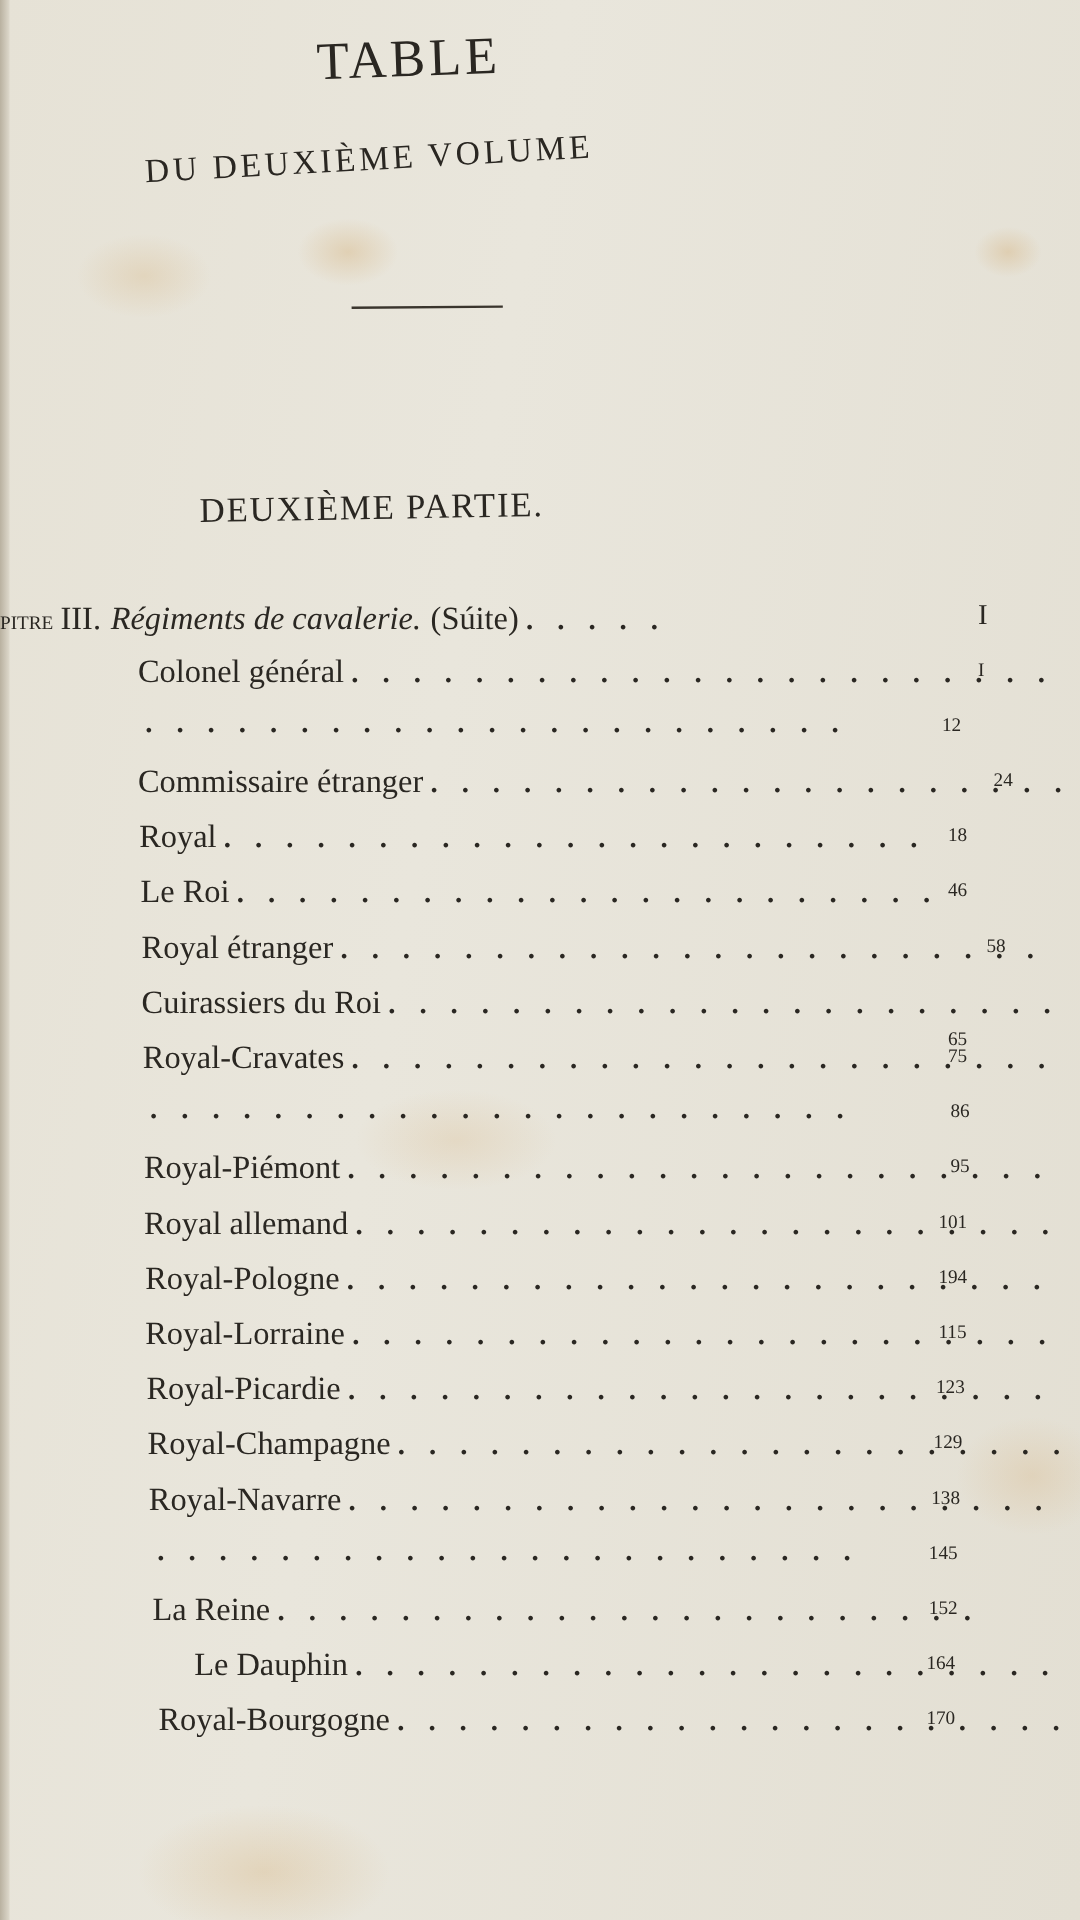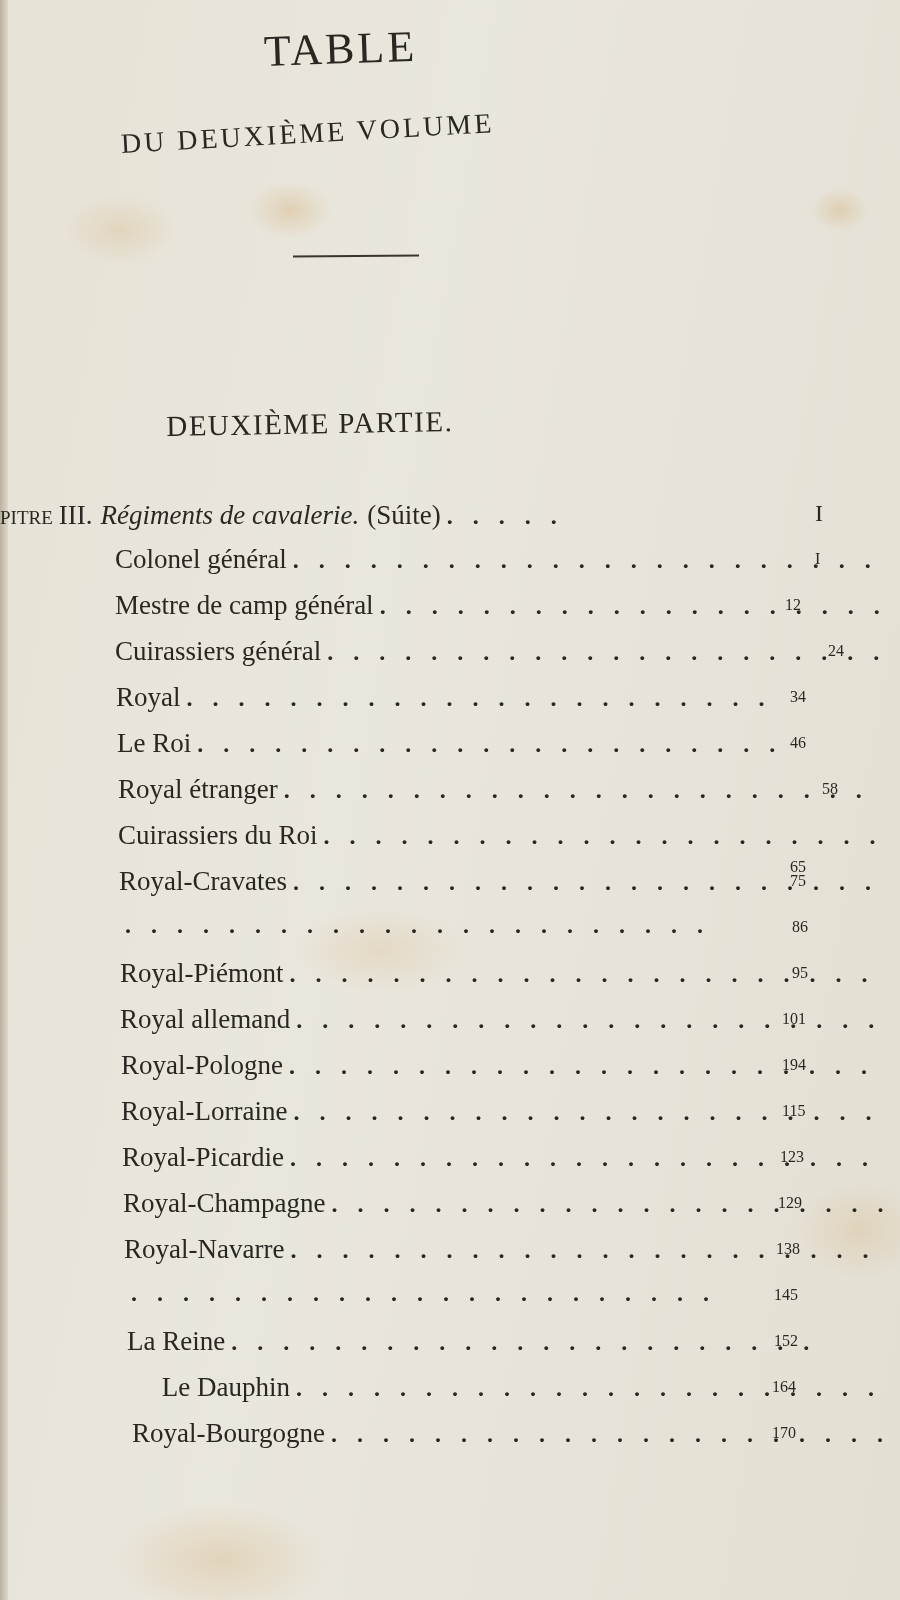"PITRE" .chap-prefix { font-size: 19px -> 16px }
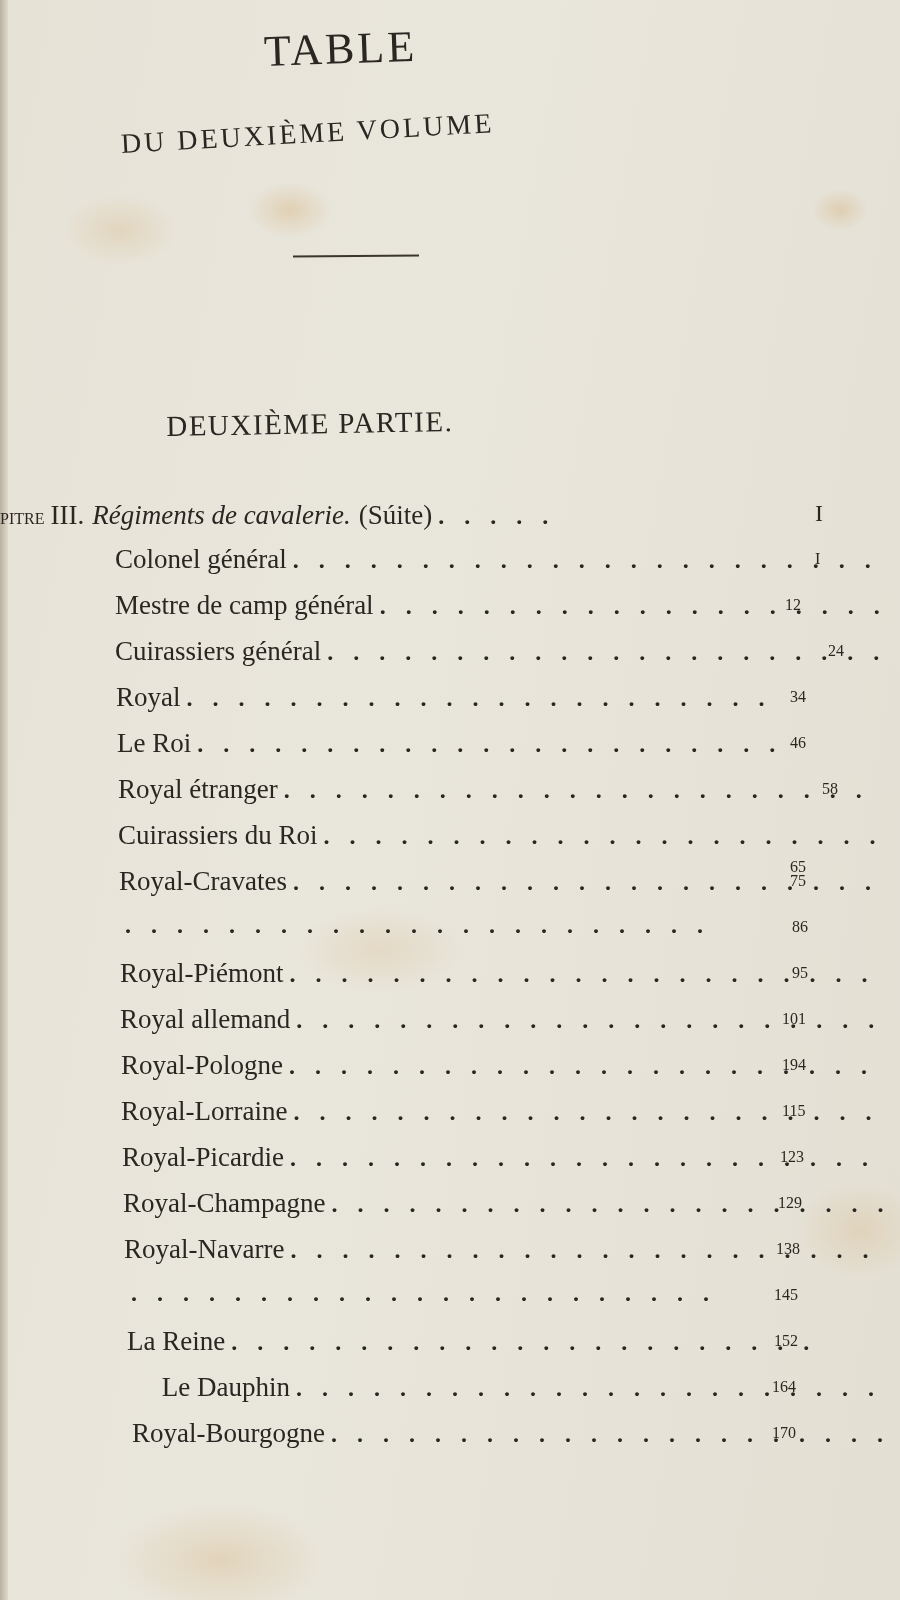"Mestre de camp général" span.label { html: <span>Mestre de camp général</span> -> none }
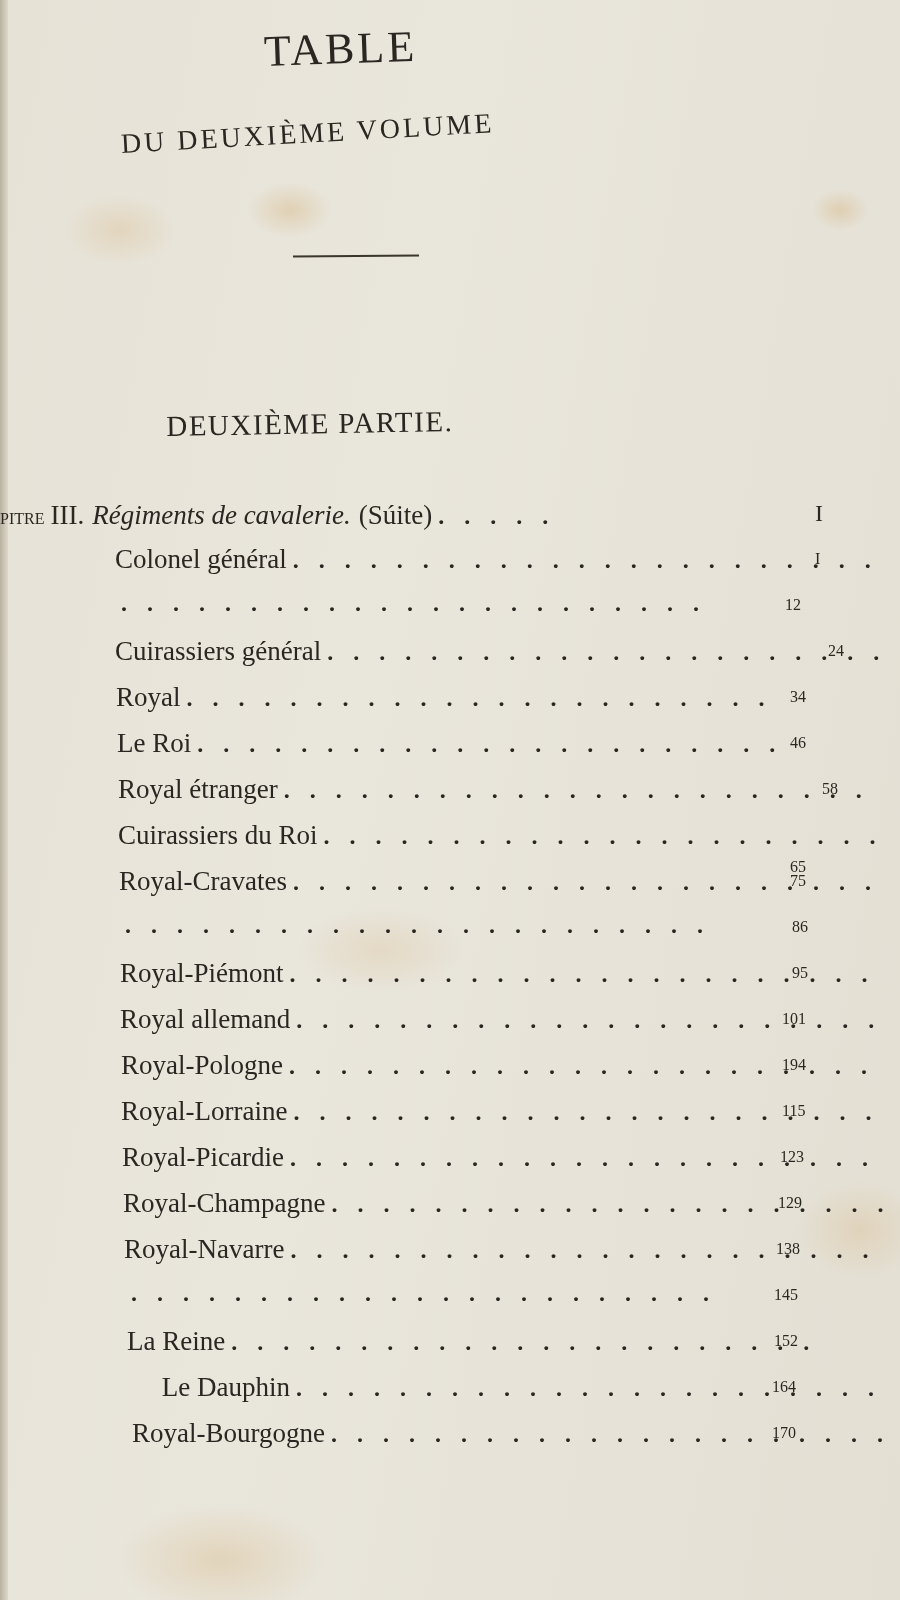"Cuirassiers général" span.label { text: Cuirassiers général -> Commissaire étranger }
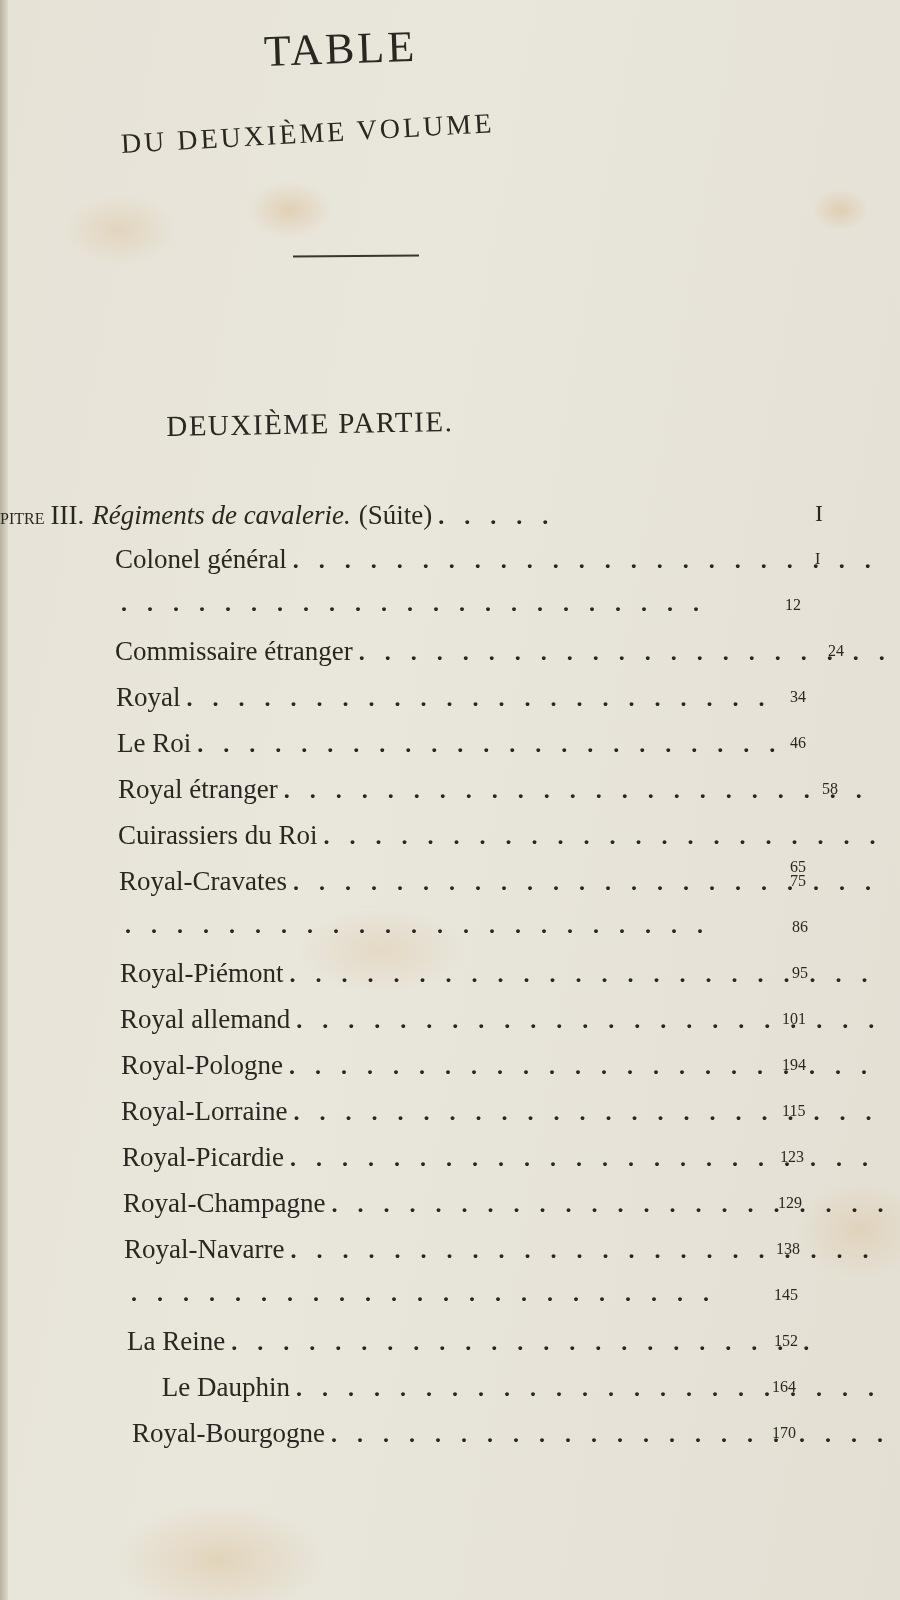"34" span.row { text: 34 -> 18 }
